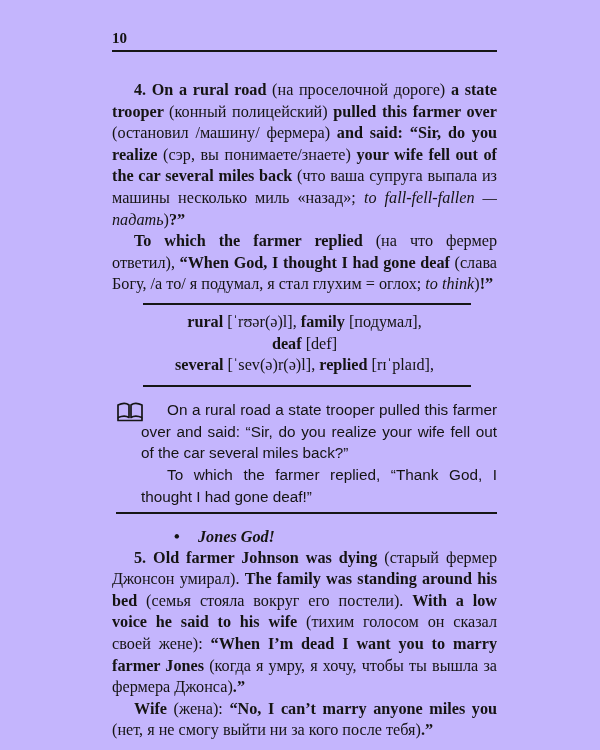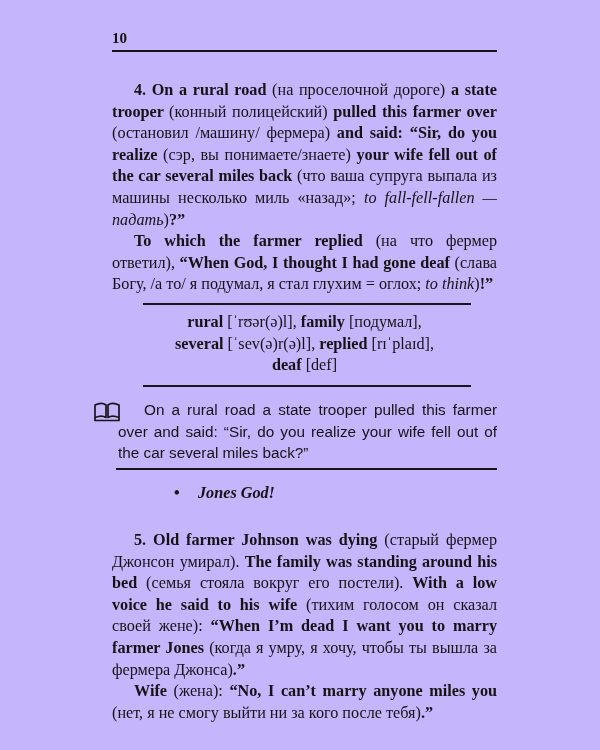"several [ˈsev(ə)r(ə)l], replied" div.tline { order: before "deaf [def]" -> after "deaf [def]" }
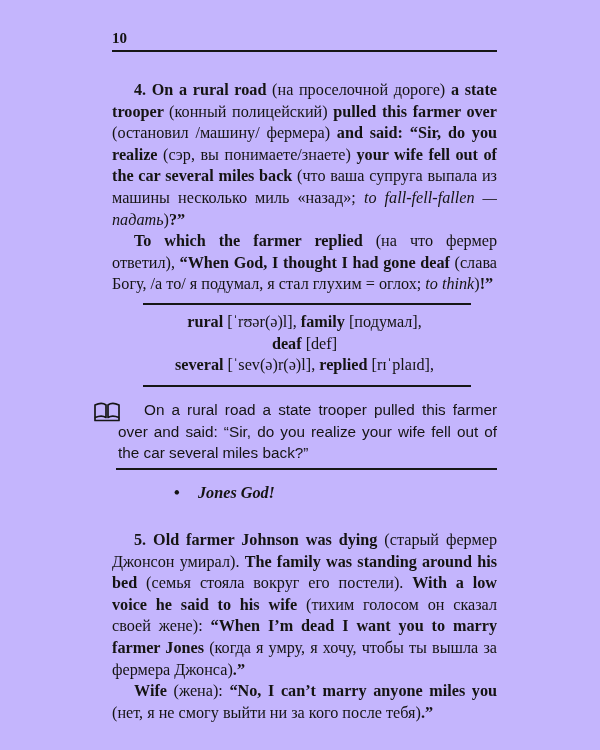"On a rural road a" .retell { margin-left: none -> 23px }
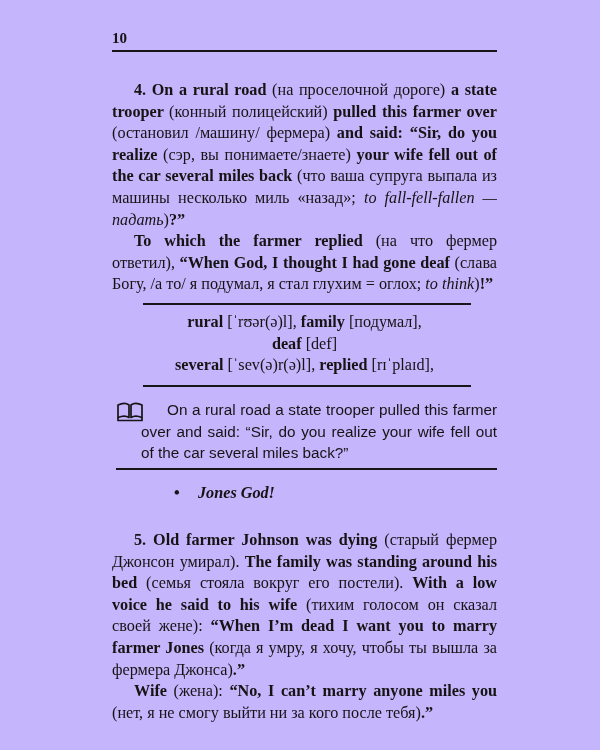"To which the farmer replied," p.rpara { html: none -> <p>To which the farmer replied, “Thank God, I thought I had gone deaf!”</p> }
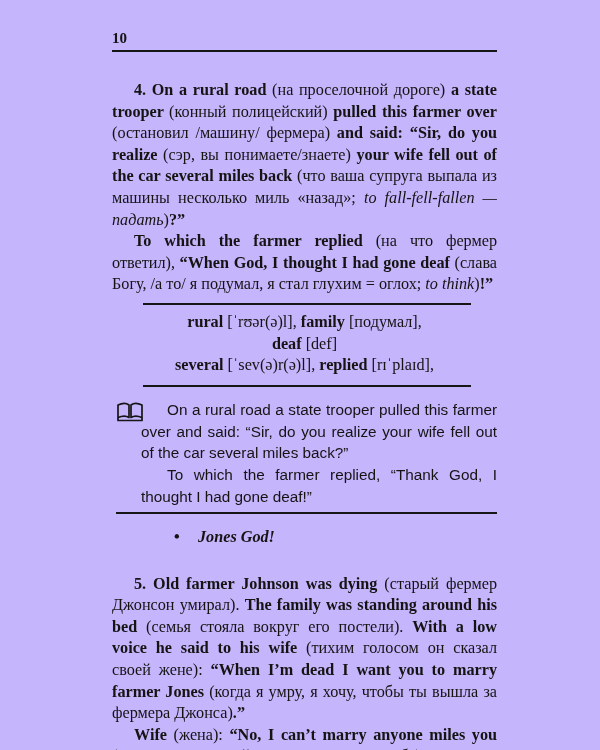"5. Old farmer Johnson was" .p5-first { margin-top: 26px -> none }
